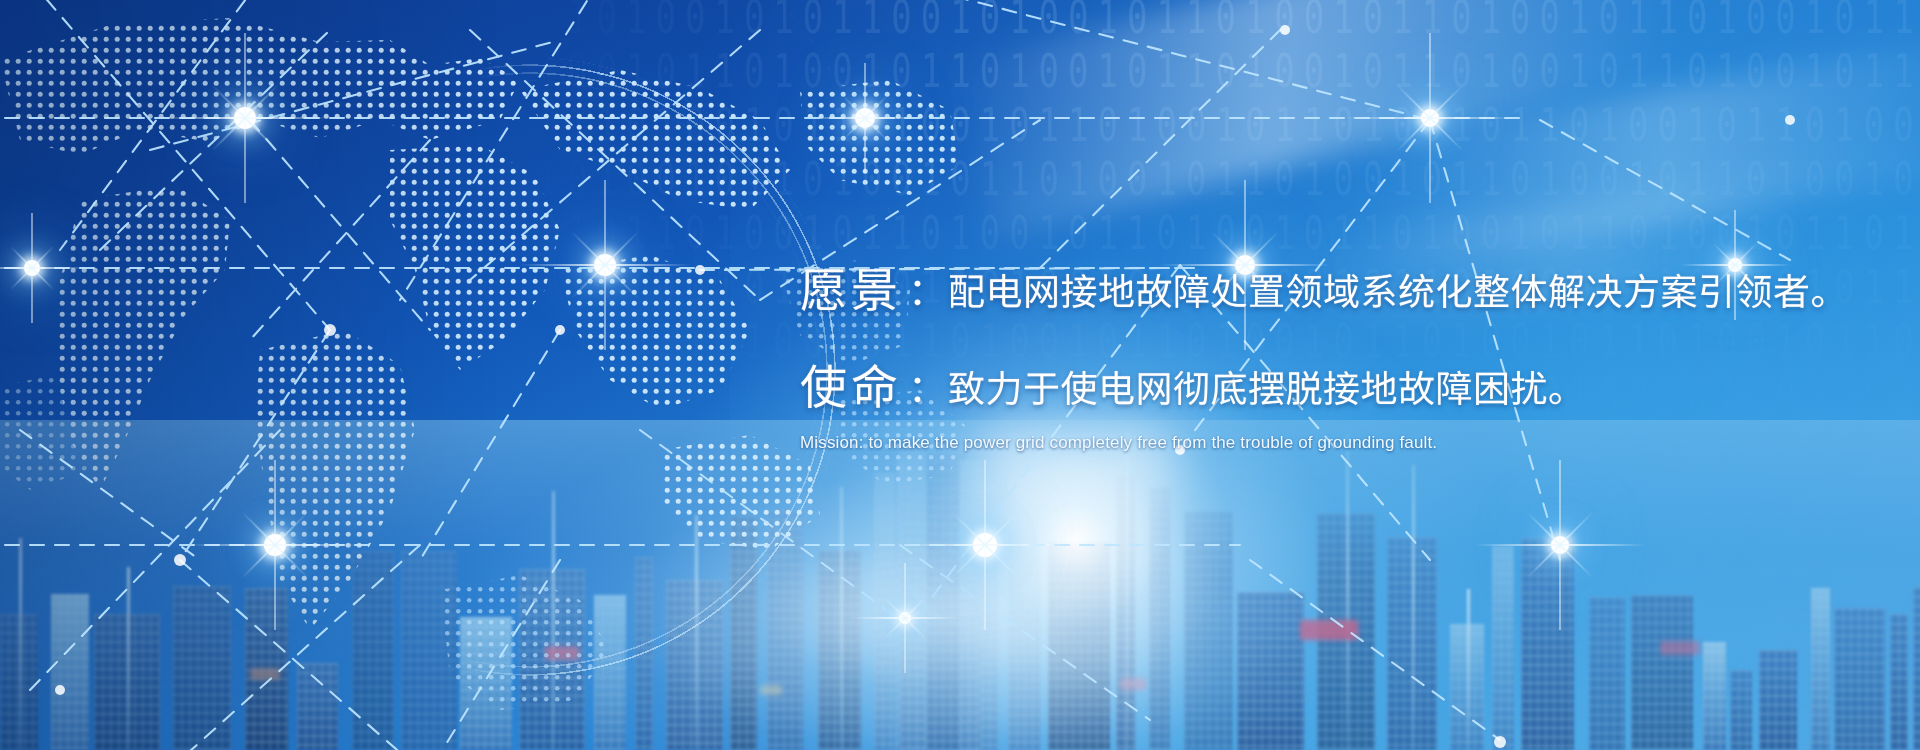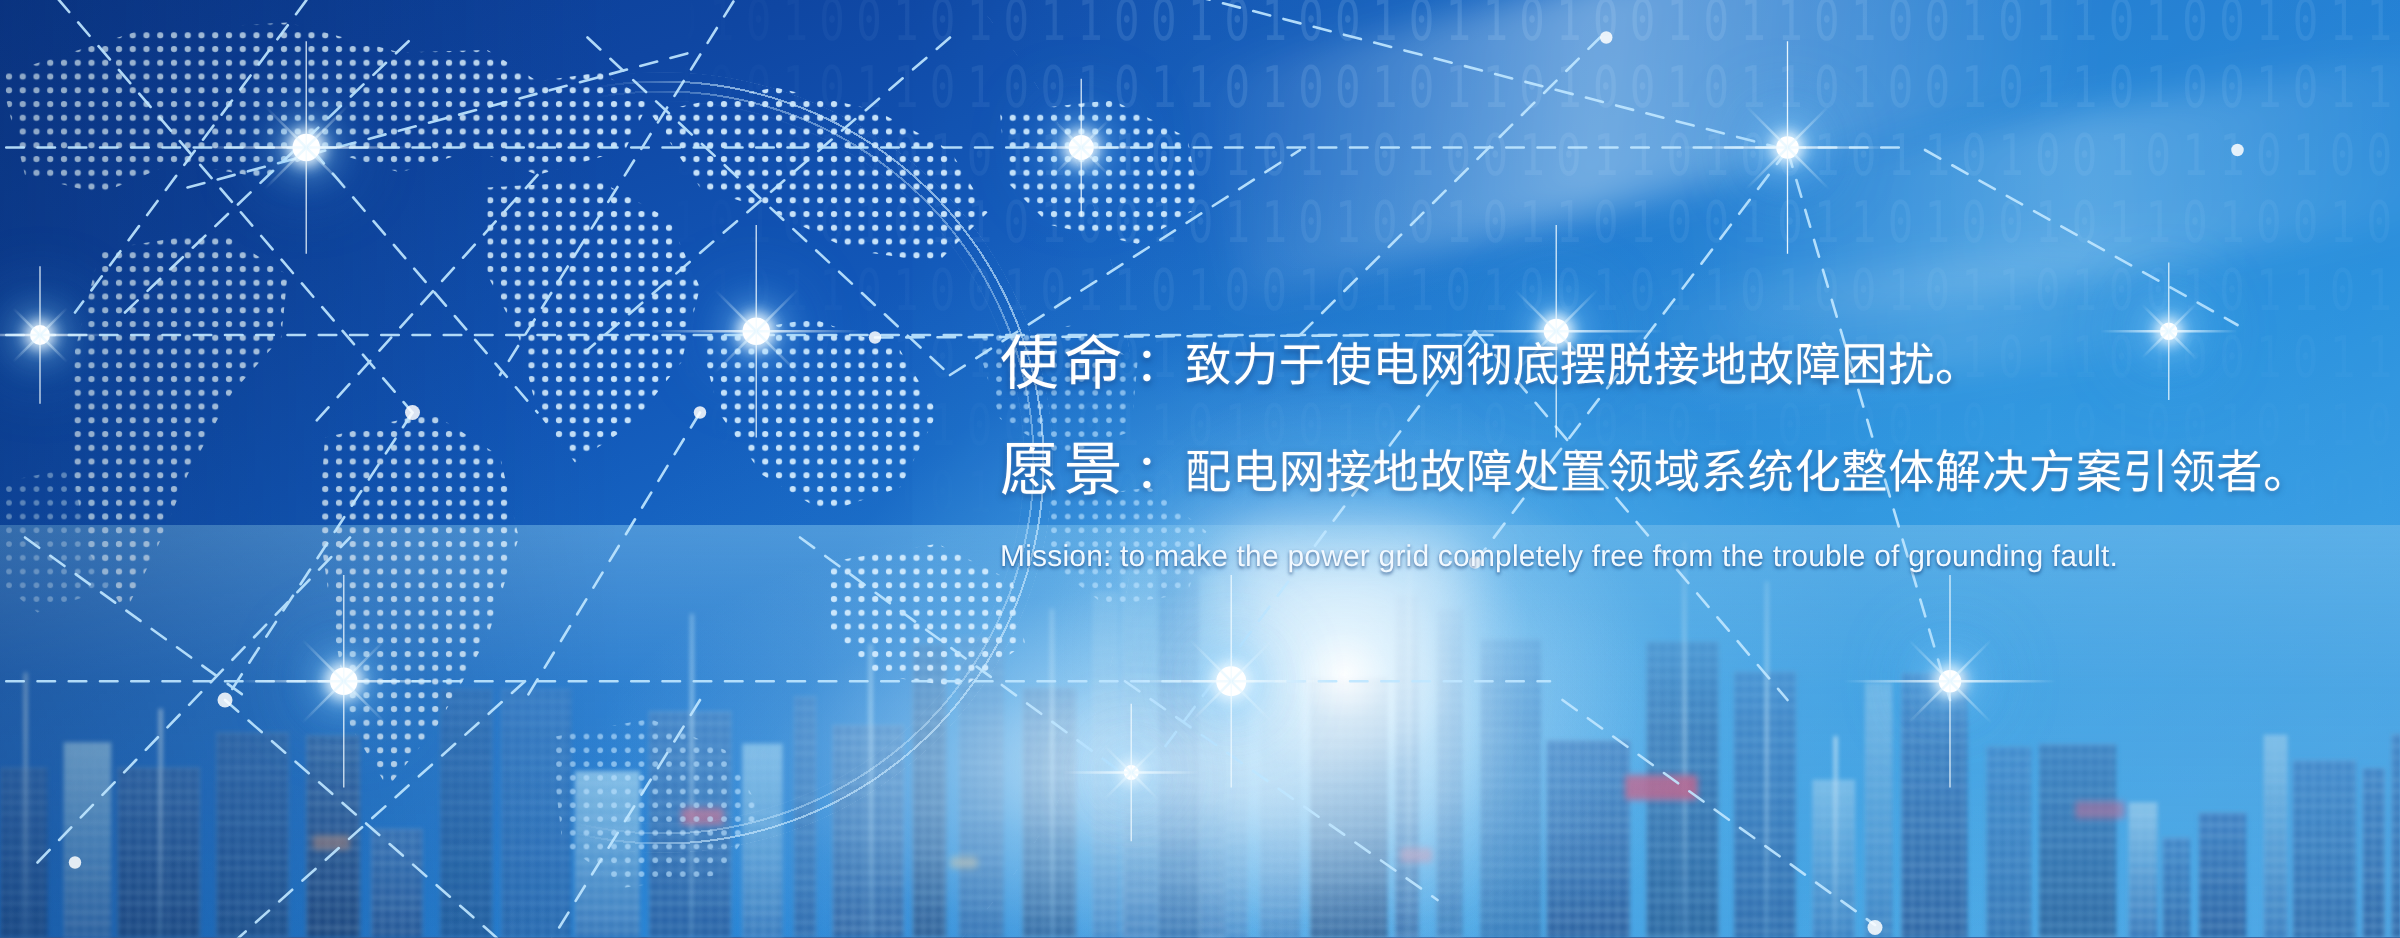"使命 ：致力于使电网彻底摆脱接地故障困扰。" div.line-cn { order: before "愿景 ：配电网接地故障处置领域系统化整体解决方案引领者。" -> after "愿景 ：配电网接地故障处置领域系统化整体解决方案引领者。" }
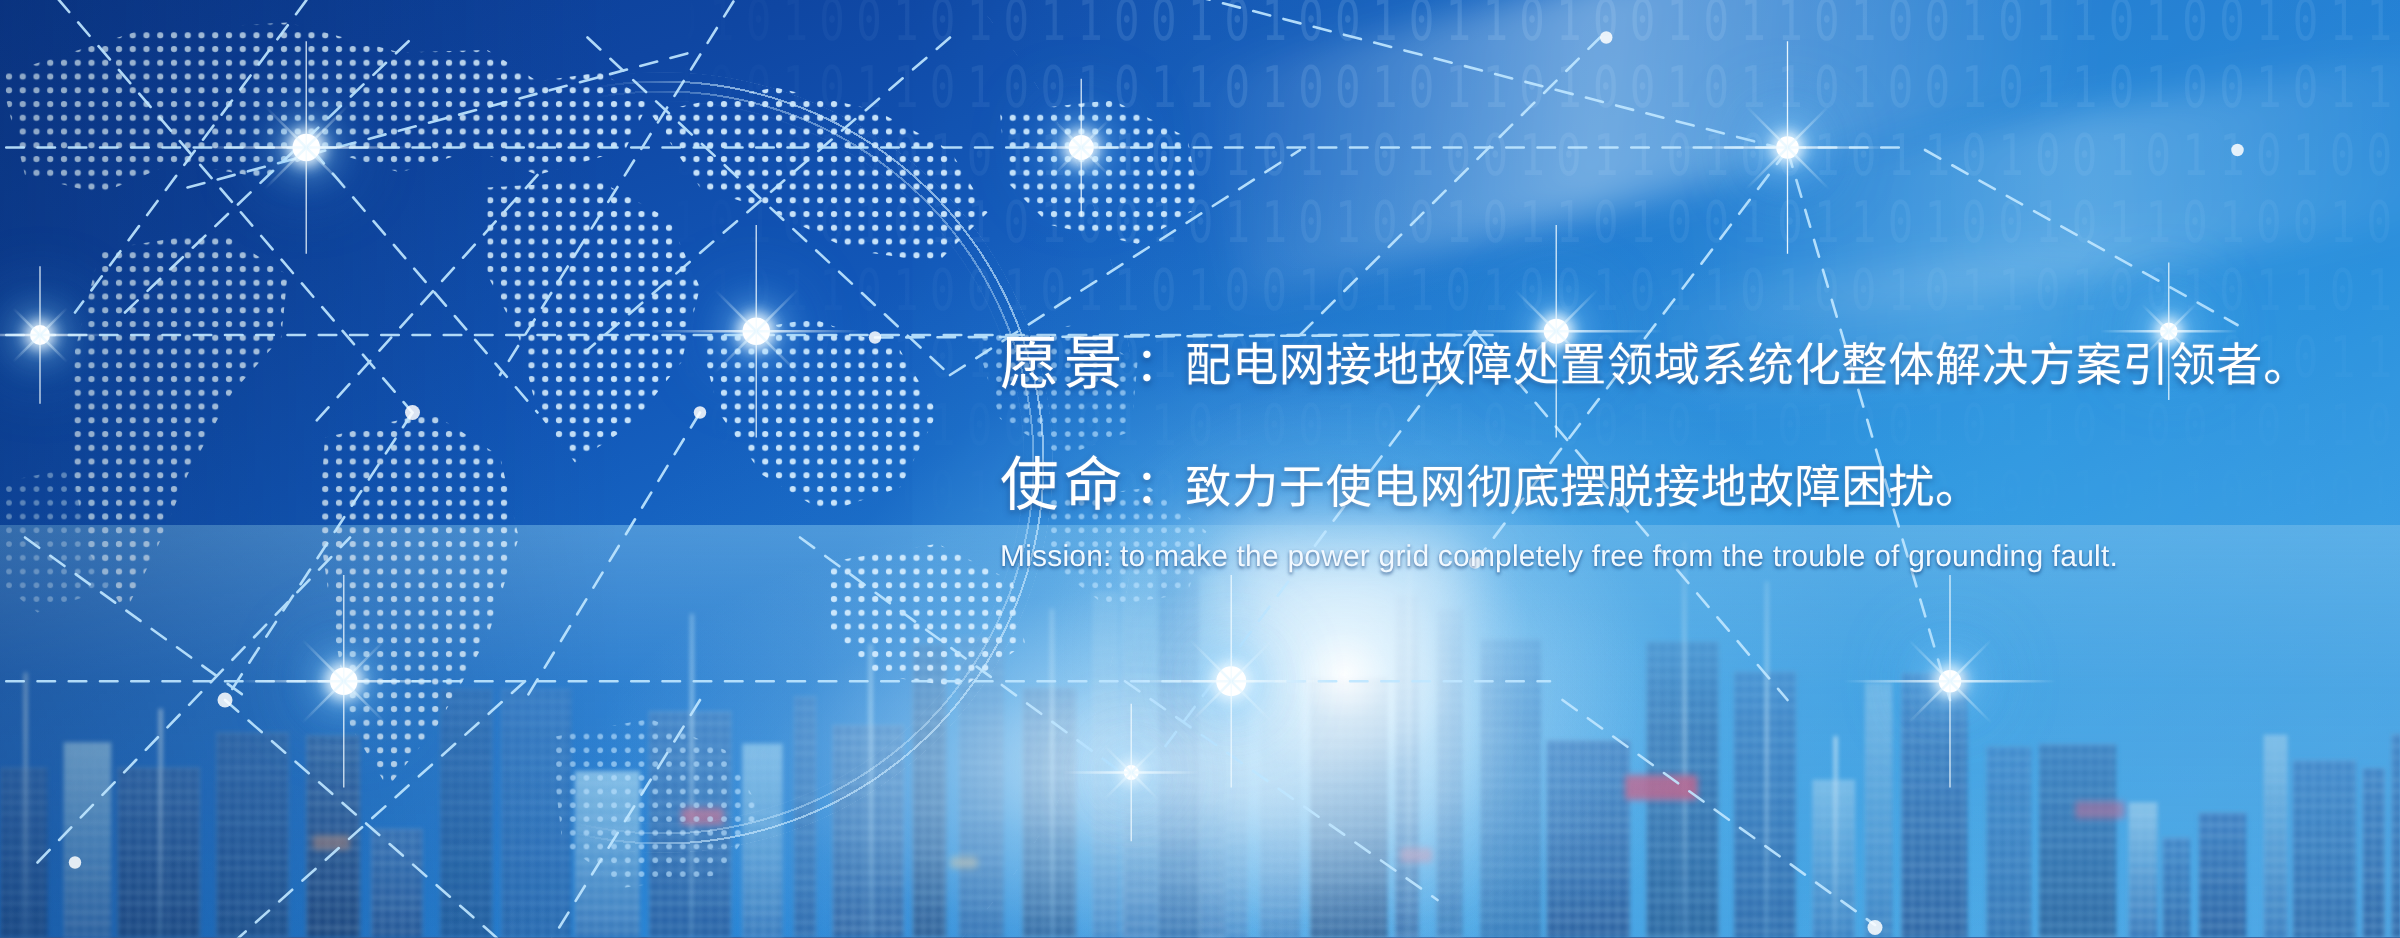"Mission: to make the power" .line-en { font-size: 24px -> 17px }
